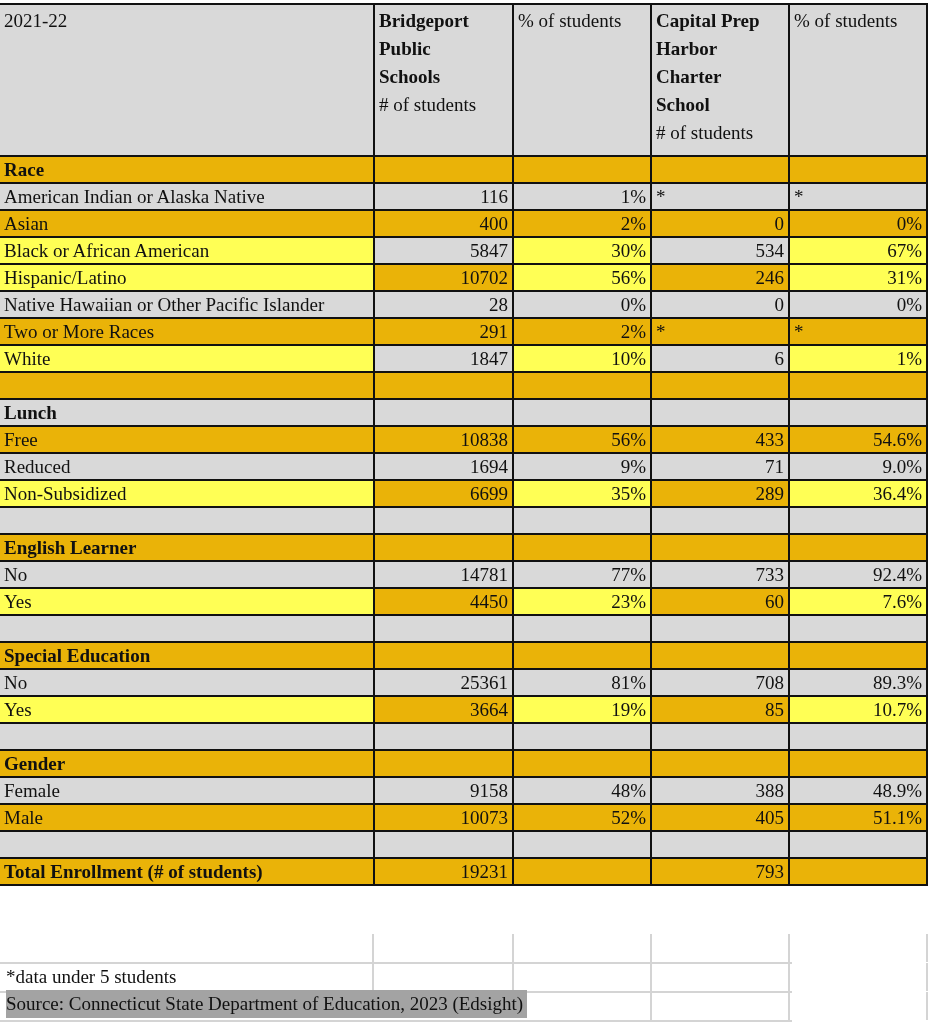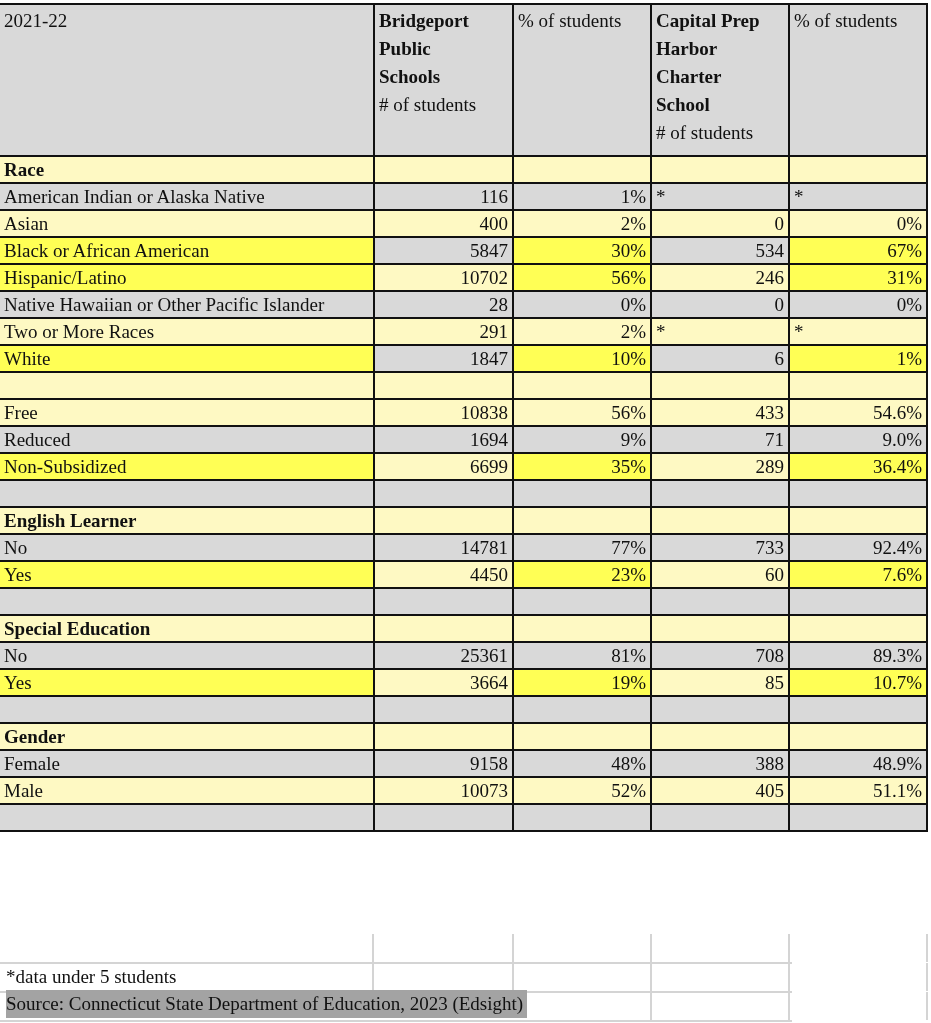"Race" td.white { background: #fef9c3 -> #eab308 }
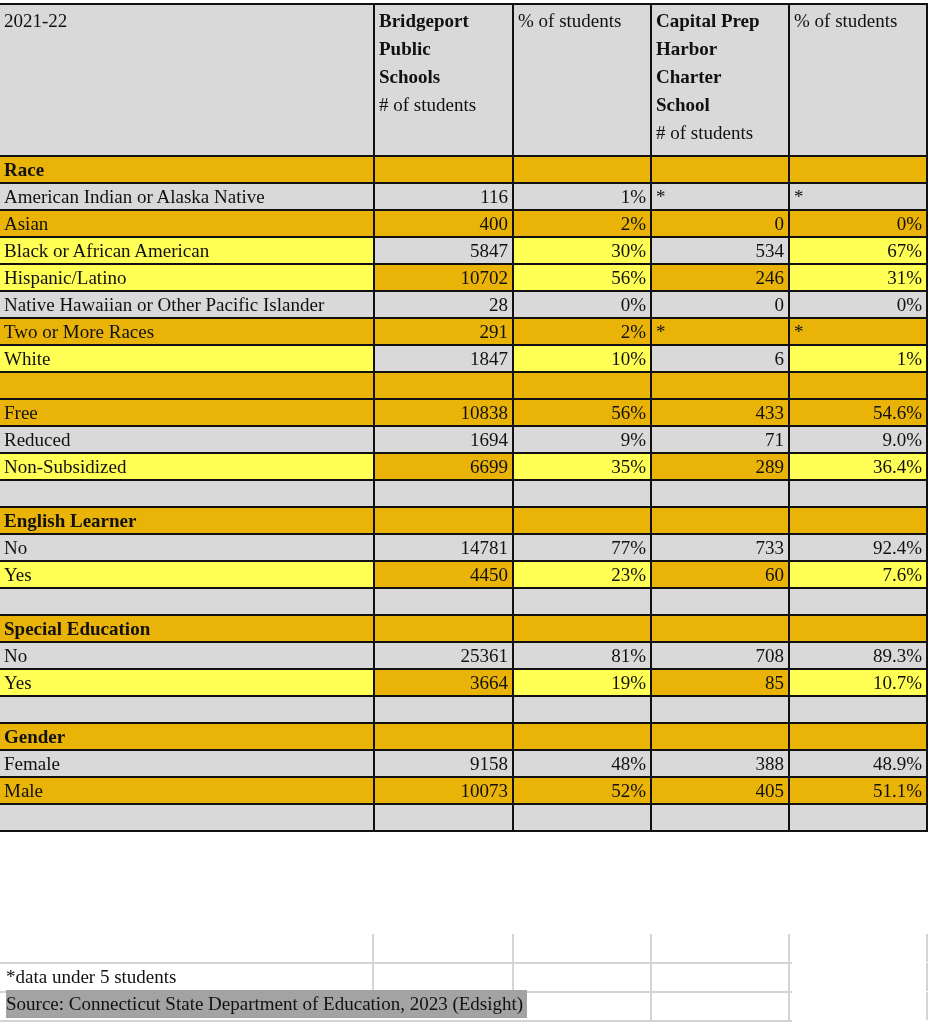"Lunch" tr { html: none -> <tr> <td>Lunch</td> <td></td> <td></td> <td></td> <td></td> </tr> }
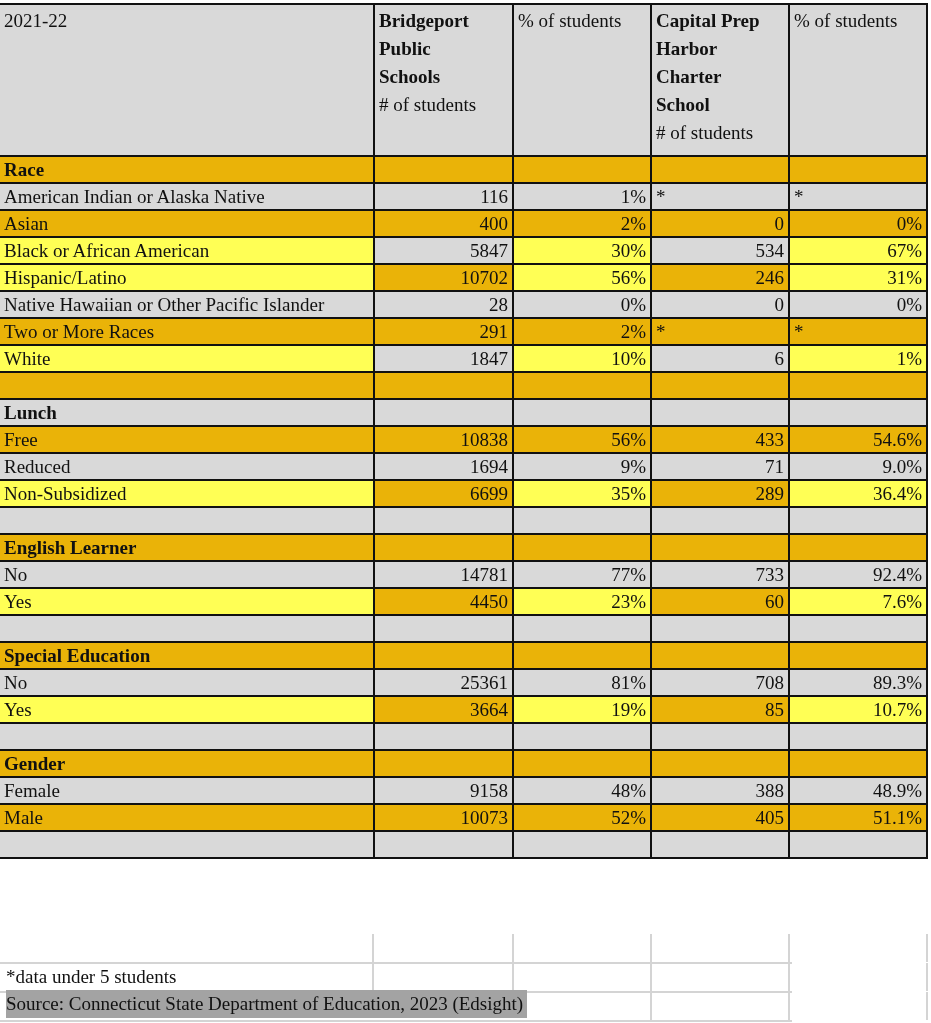"Total Enrollment (# of students)" tr { html: none -> <tr> <td>Total Enrollment (# of students)</td> <td>19231</td> <td></td> <td>793</td> <td></td> </tr> }
